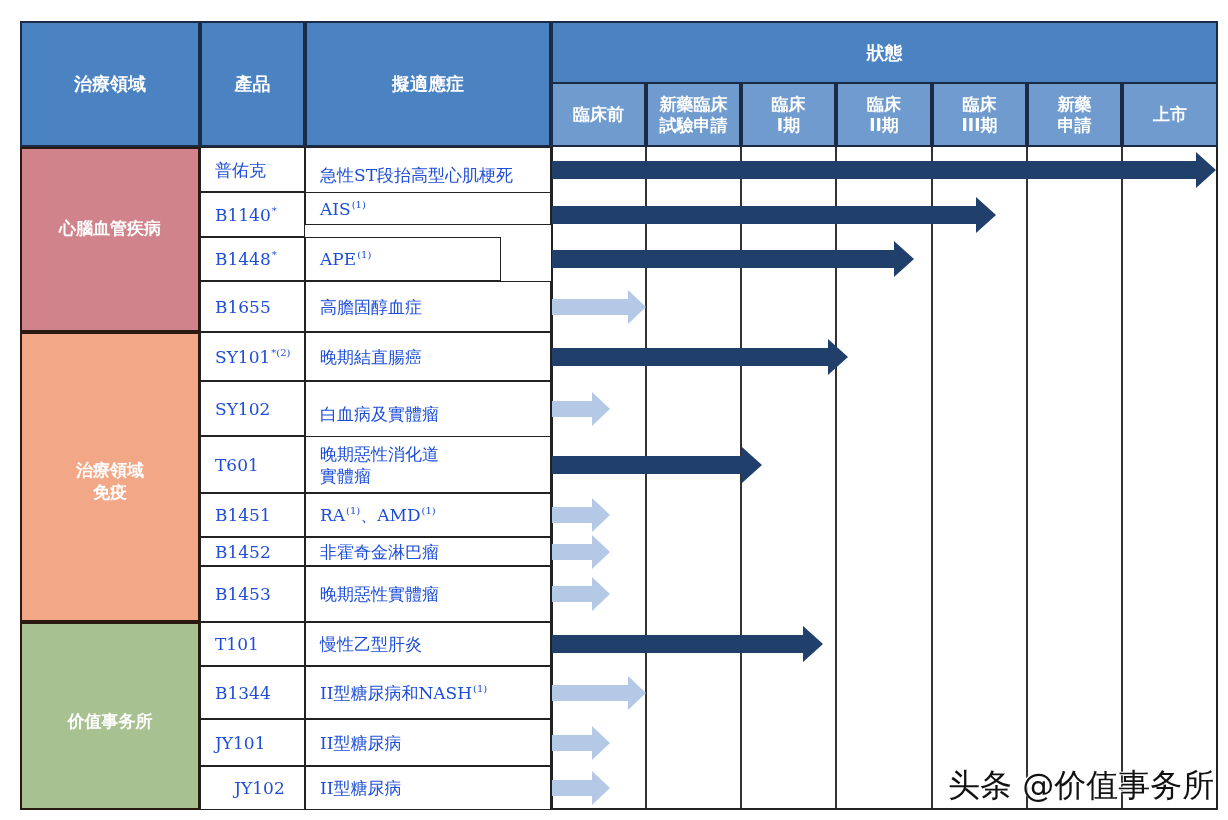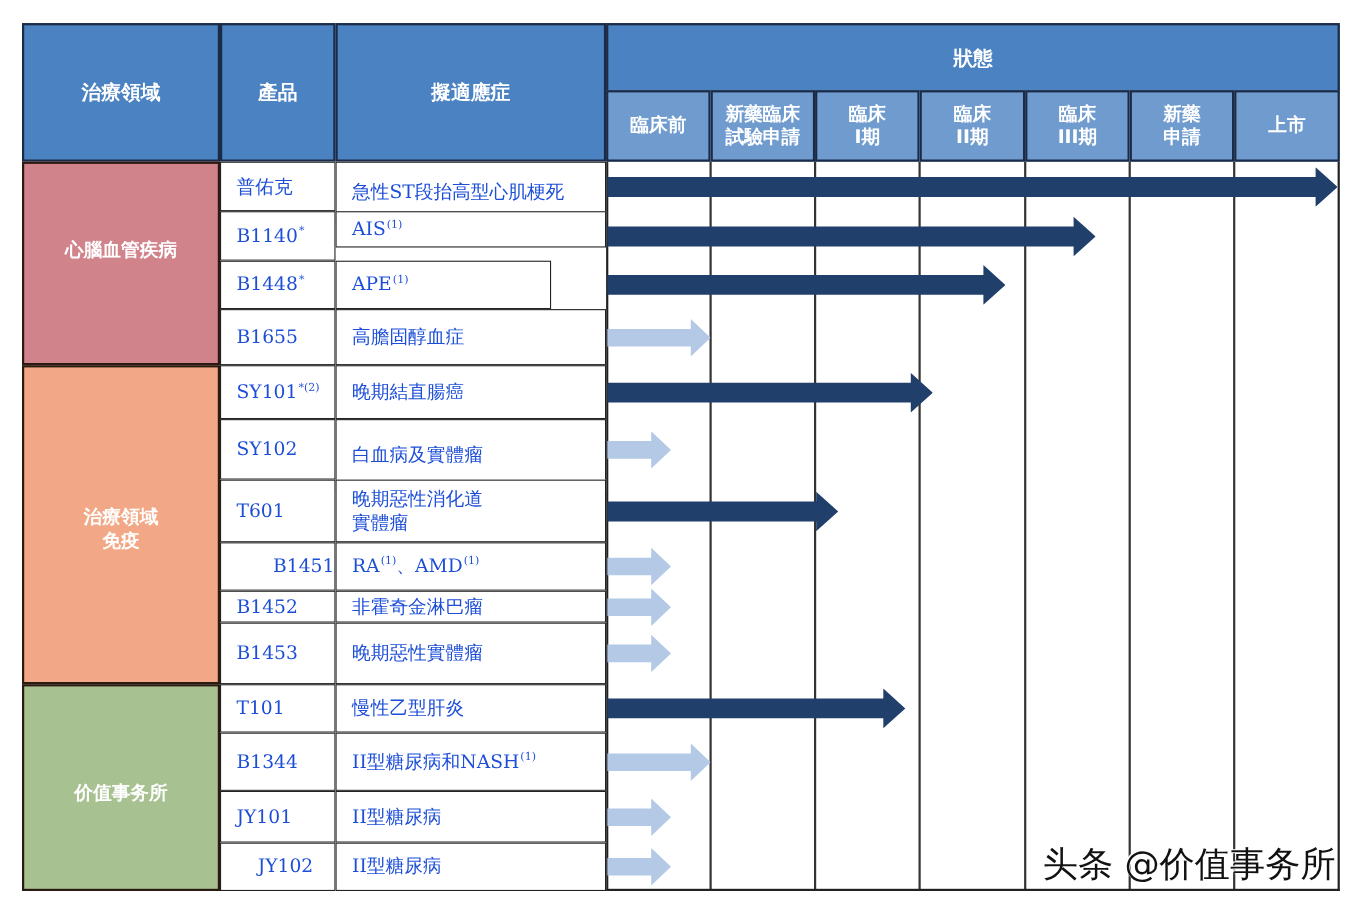"B1451" div.abs { justify-content: flex-end -> none }
